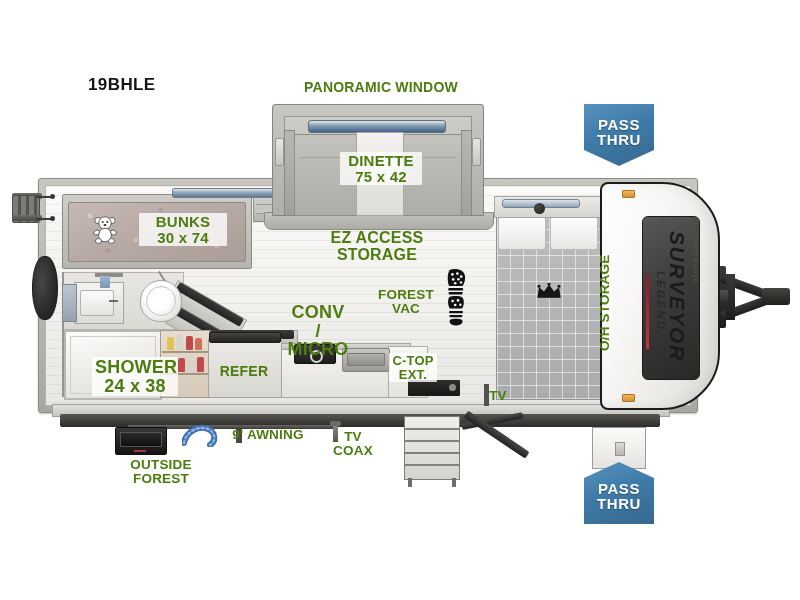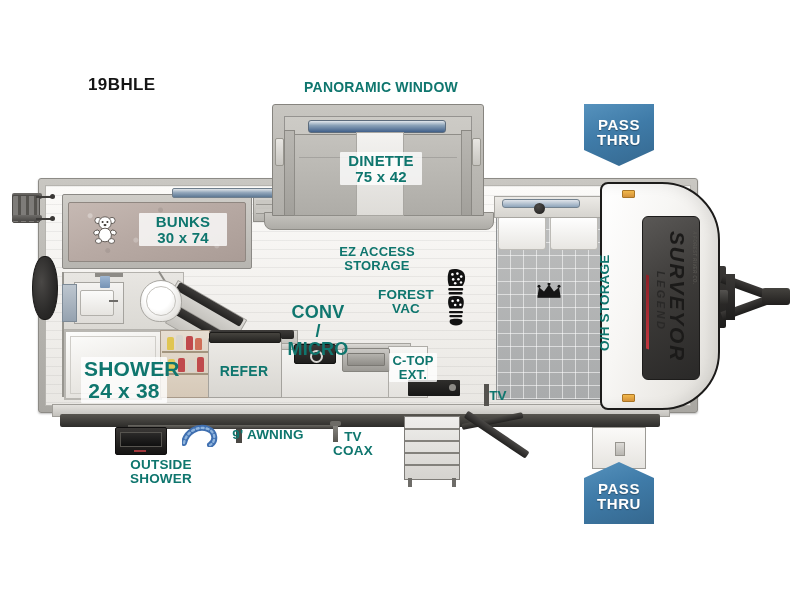"PANORAMIC WINDOW" .lbl { color: #0f766e -> #4d7c0f }
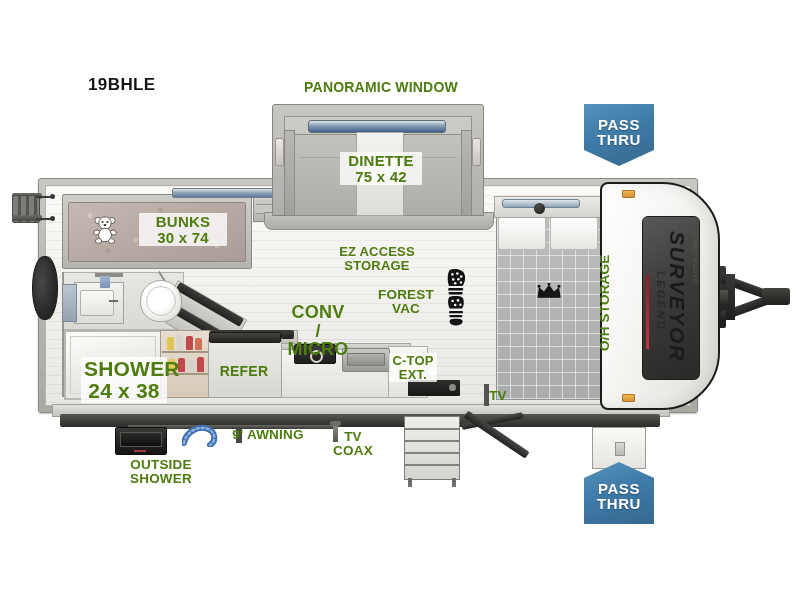"EZ ACCESS" div.lbl { font-size: 13px -> 16px; top: 245px -> 230px }
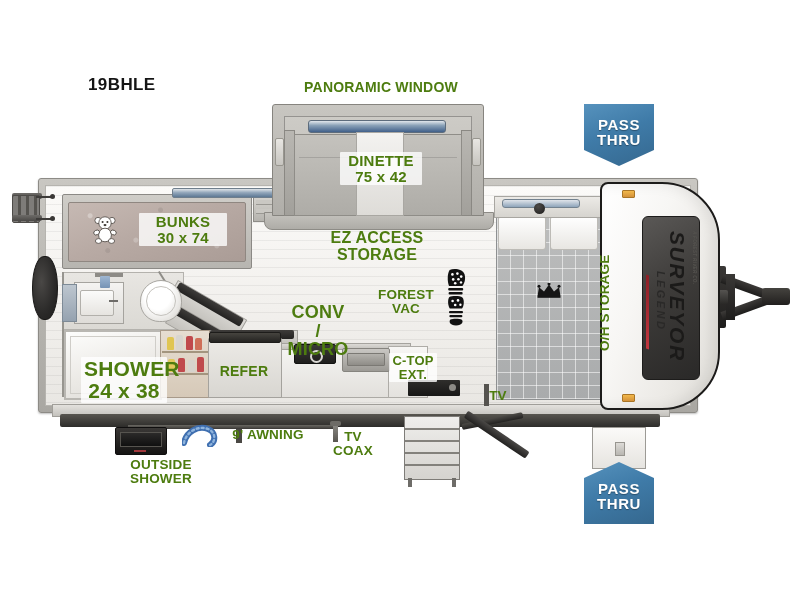"SHOWER" div.lbl { font-size: 21px -> 18px; left: 81px -> 92px }
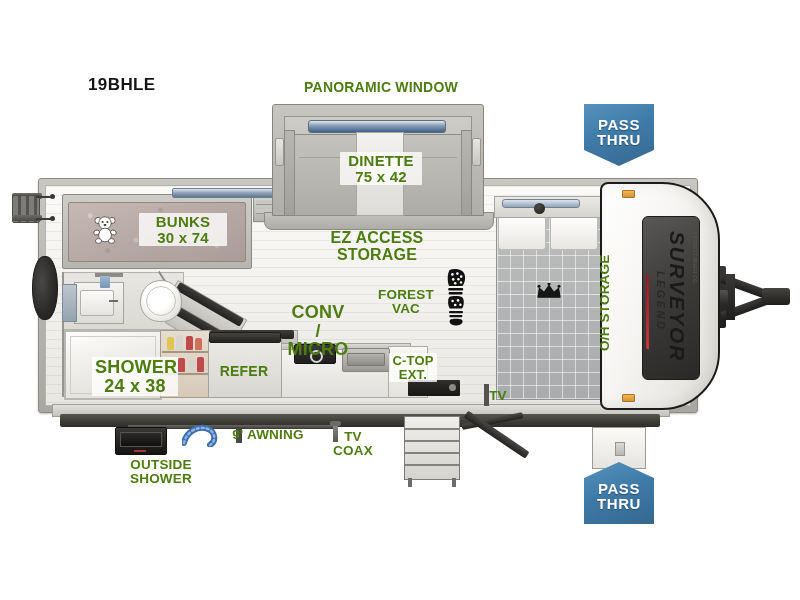"OUTSIDE SHOWER" div.lbl { text: SHOWER -> FOREST }
